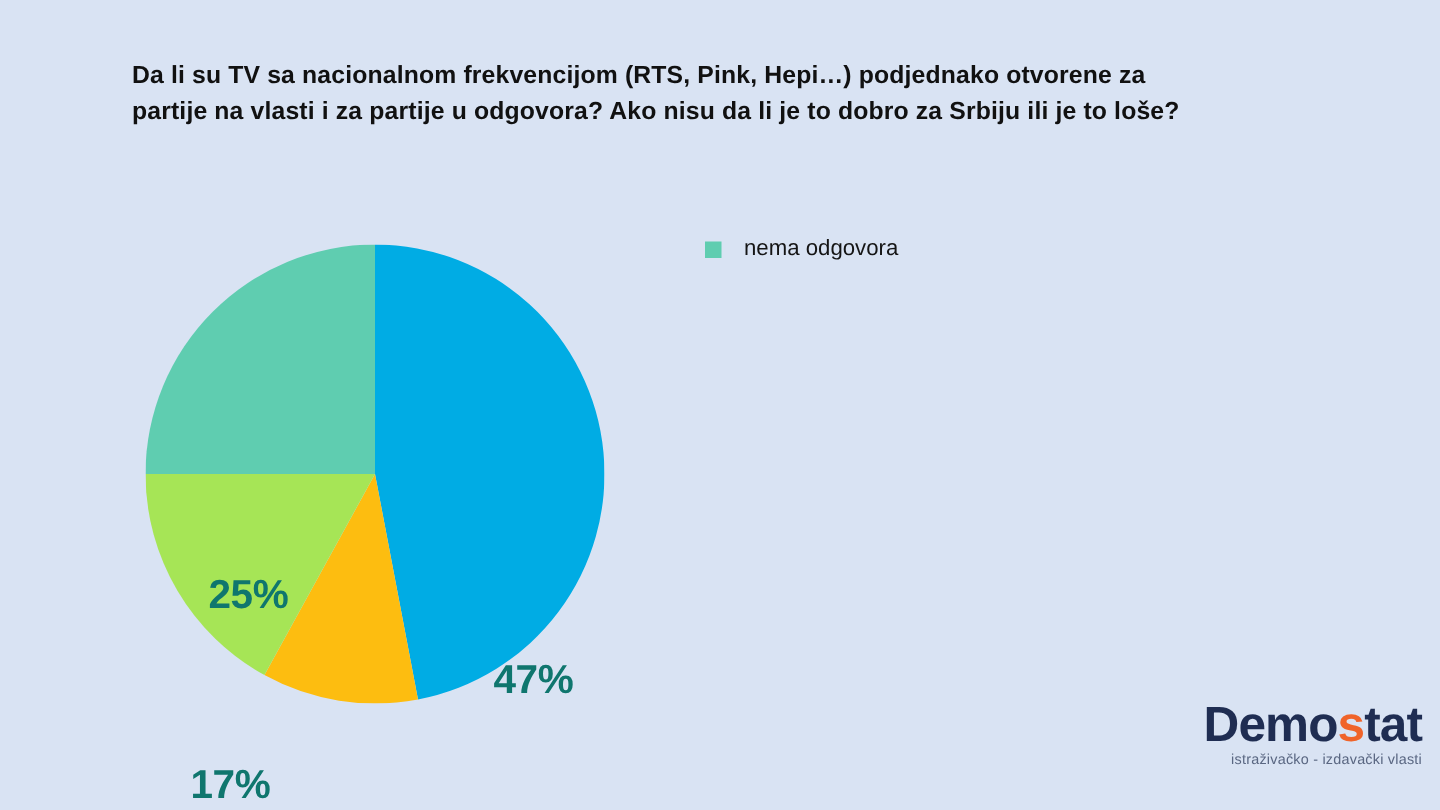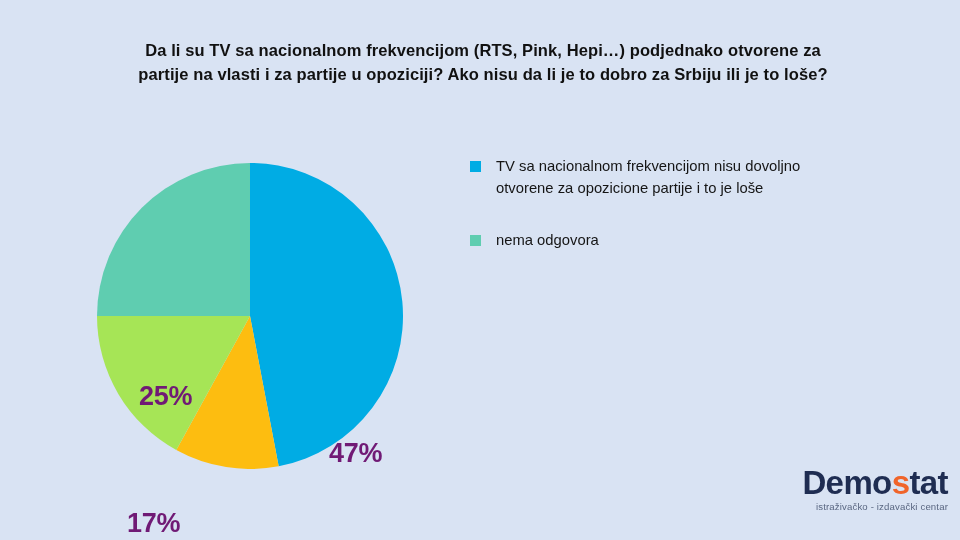"Da li su TV sa" #chart-title { text-align: center -> none }
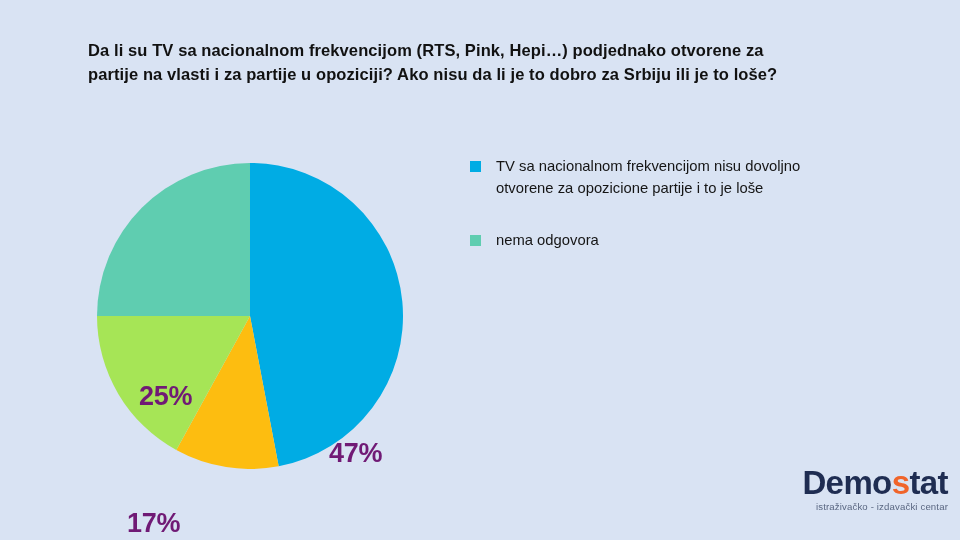"partije na vlasti i za" span.tline { text: opoziciji -> odgovora }
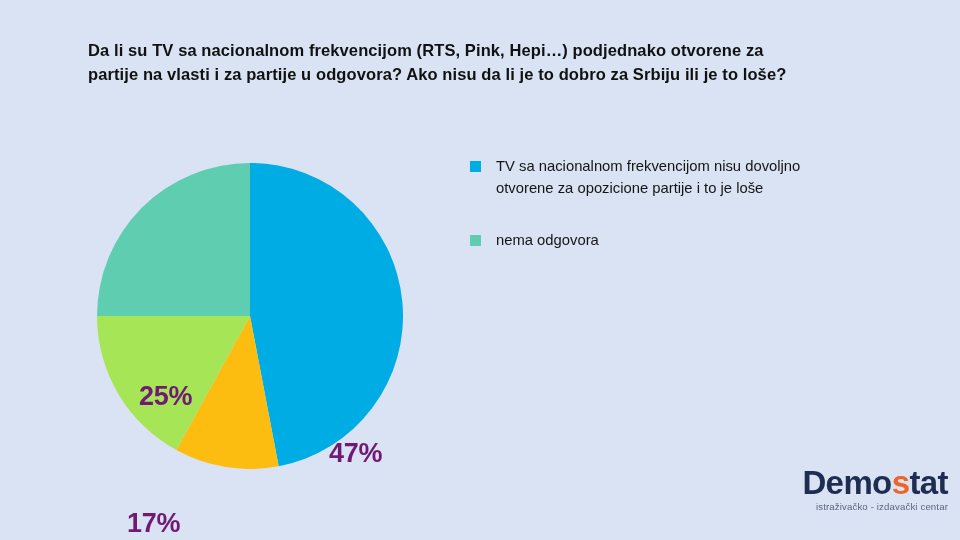"TV sa nacionalnom frekvencijom nisu" div.legend-item { html: <div> <span></span> <span>TV sa nacionalnom frekvencijom nisu dovoljno otvorene za opozicione partije i to je loše</span> </div> -> none }
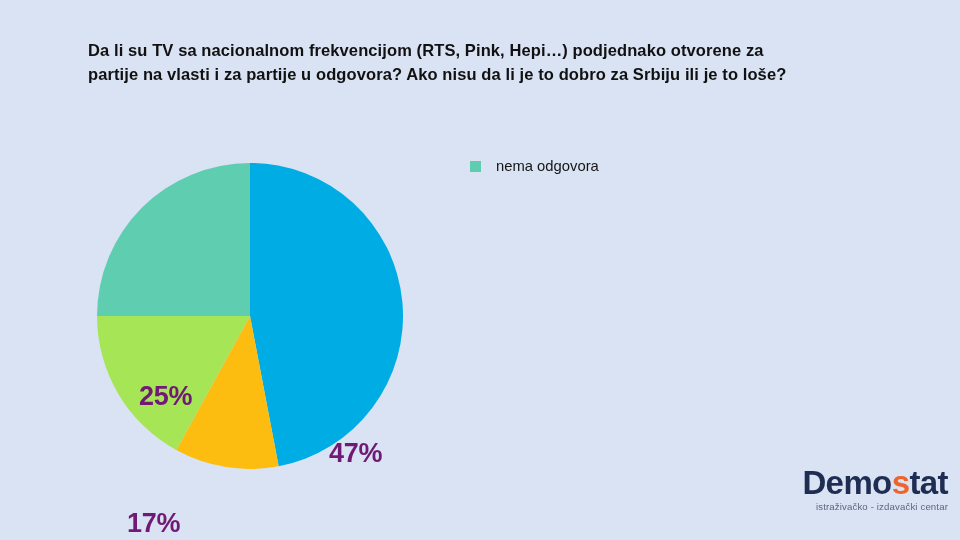"25%" .slice-label { color: #701a75 -> #0f766e }
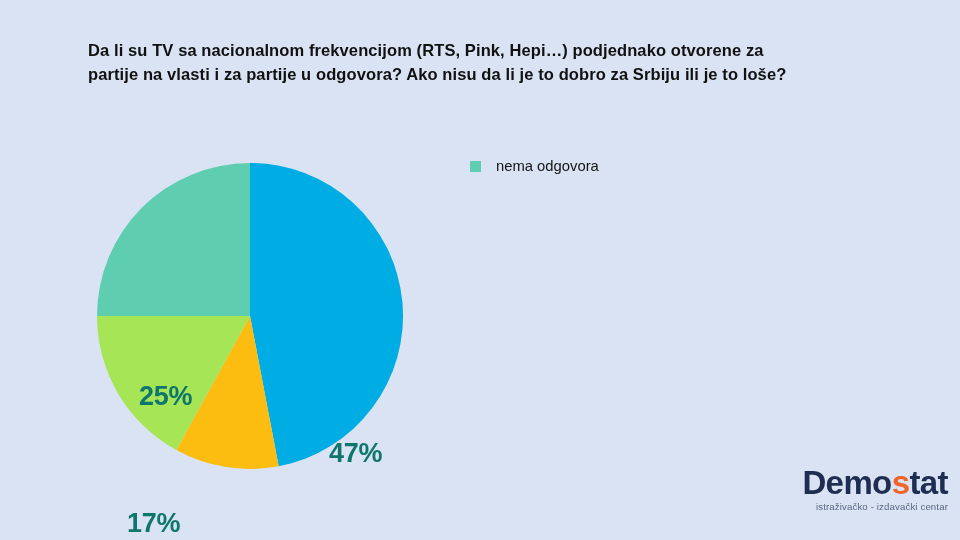"istraživačko - izdavački centar" div { text: centar -> vlasti }
